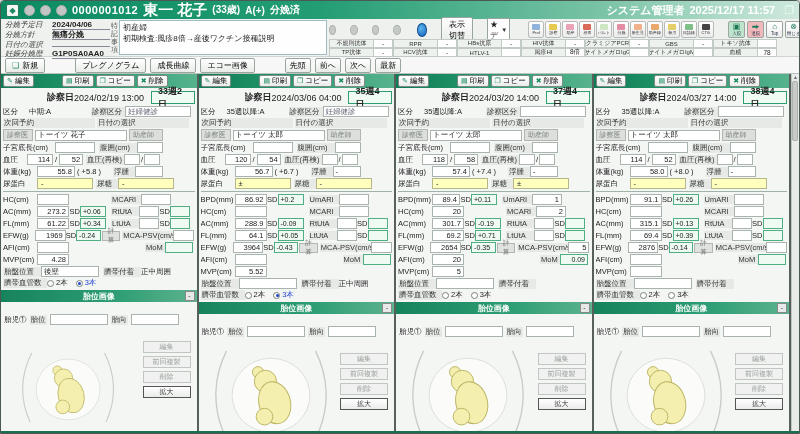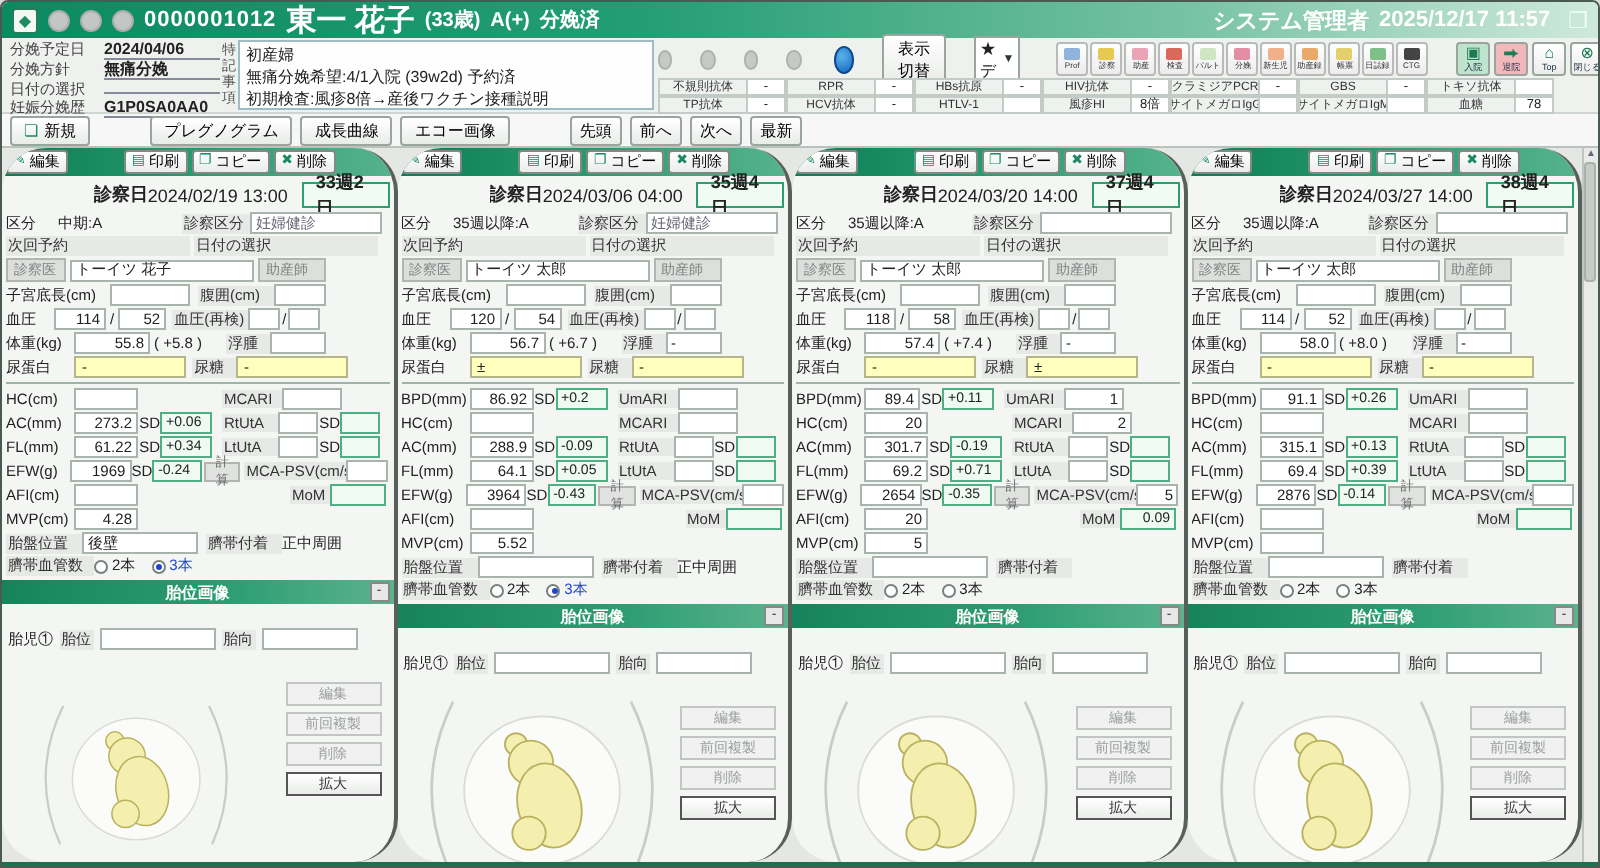"分娩予定日" .lf-label { font-style: none -> italic }
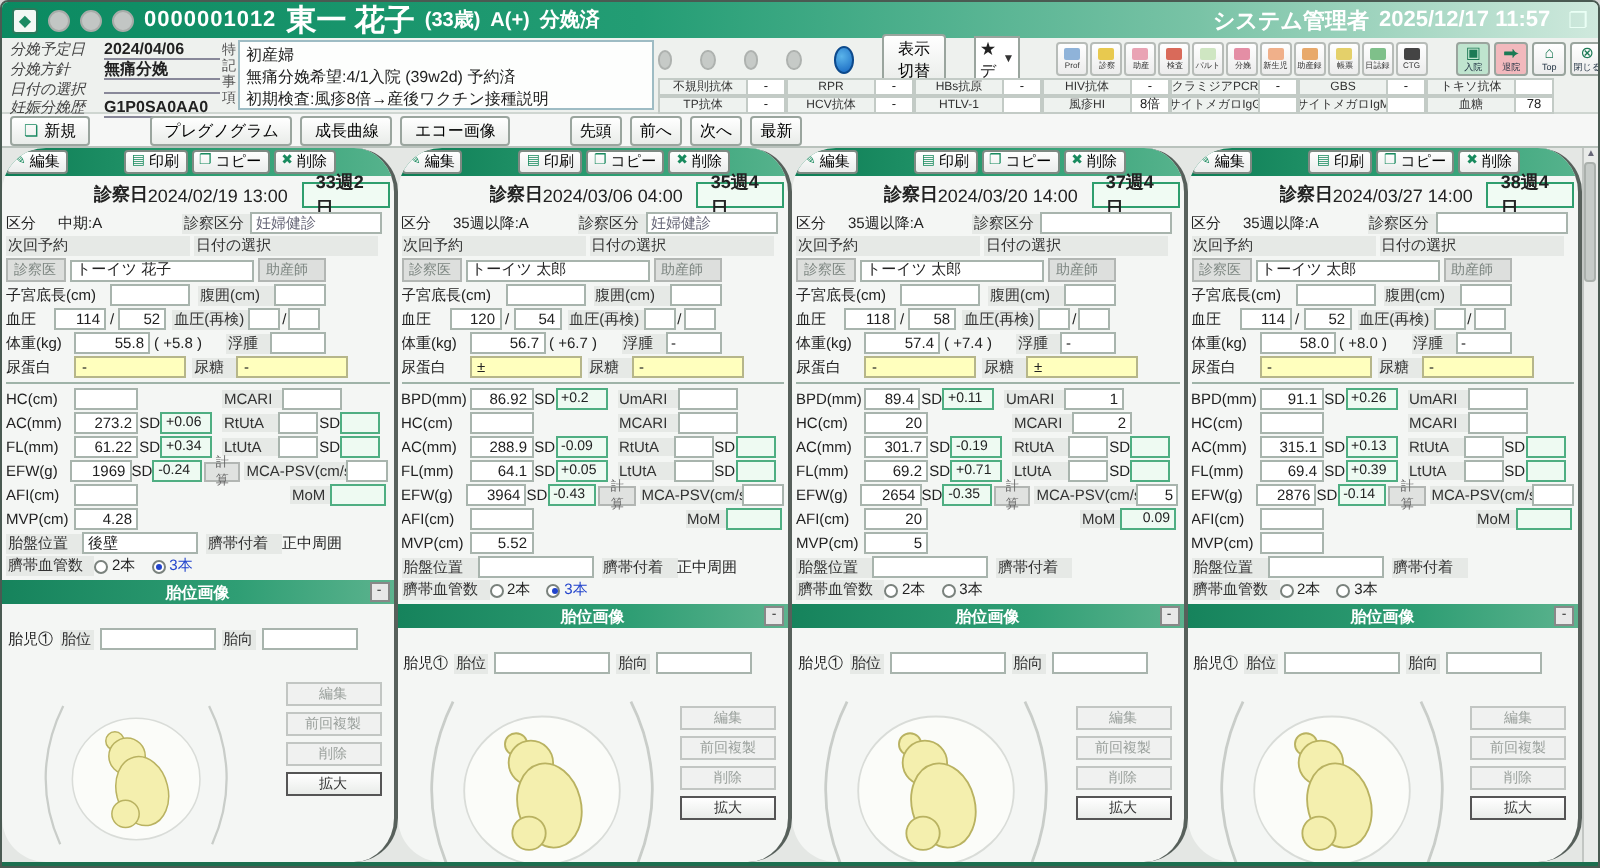"無痛分娩希望:4/1入院 (39w2d) 予約済" div { html: <div>無痛分娩希望:4/1入院 (39w2d) 予約済</div> -> none }
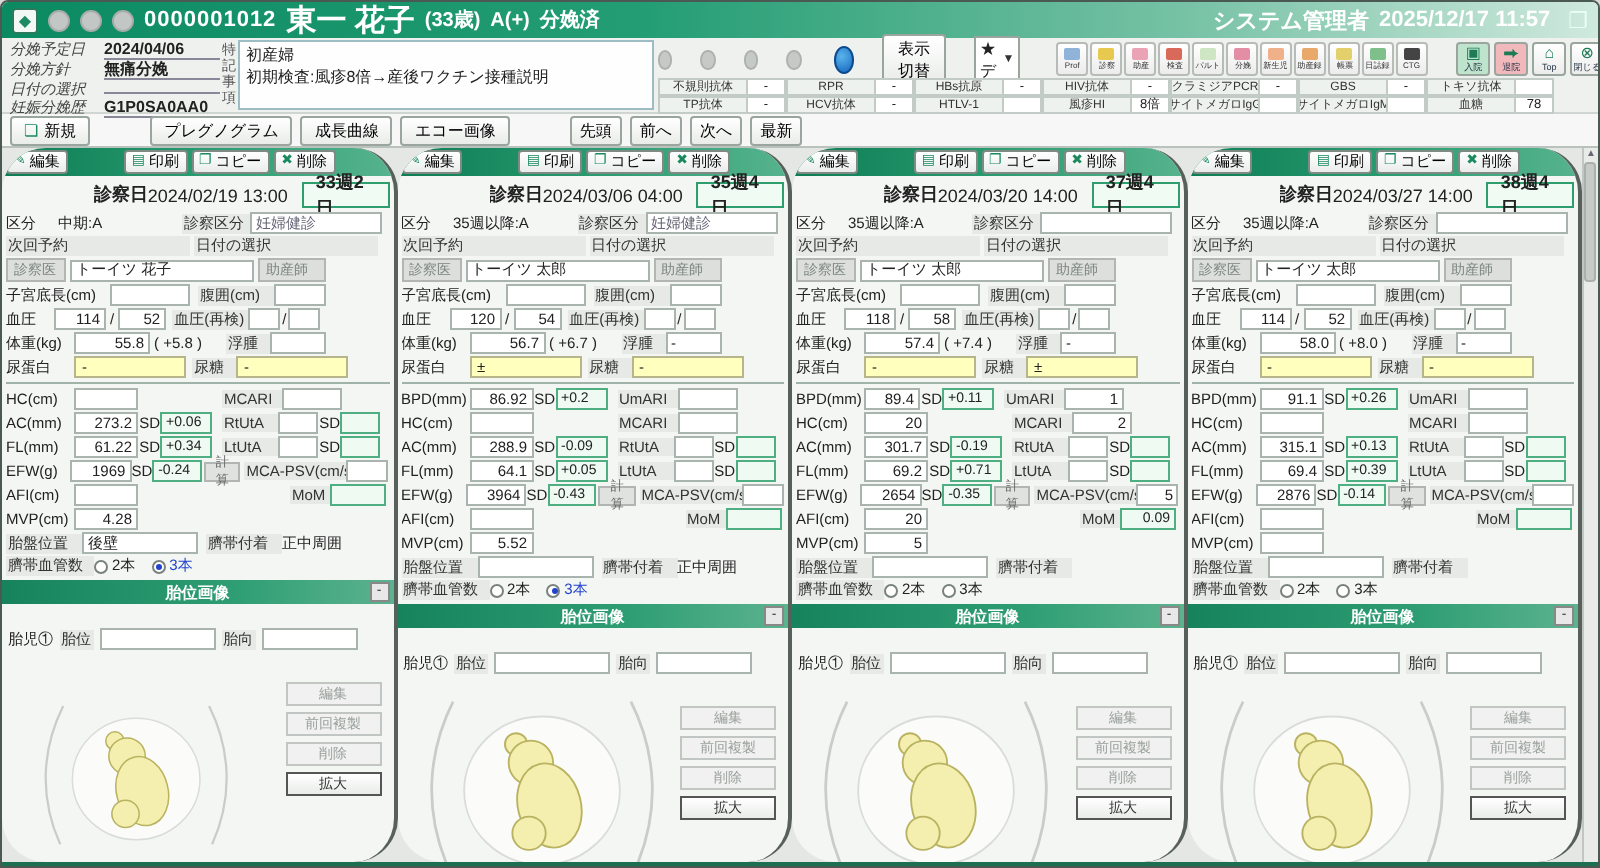"編集" .visit { border-radius: 22px -> none }
